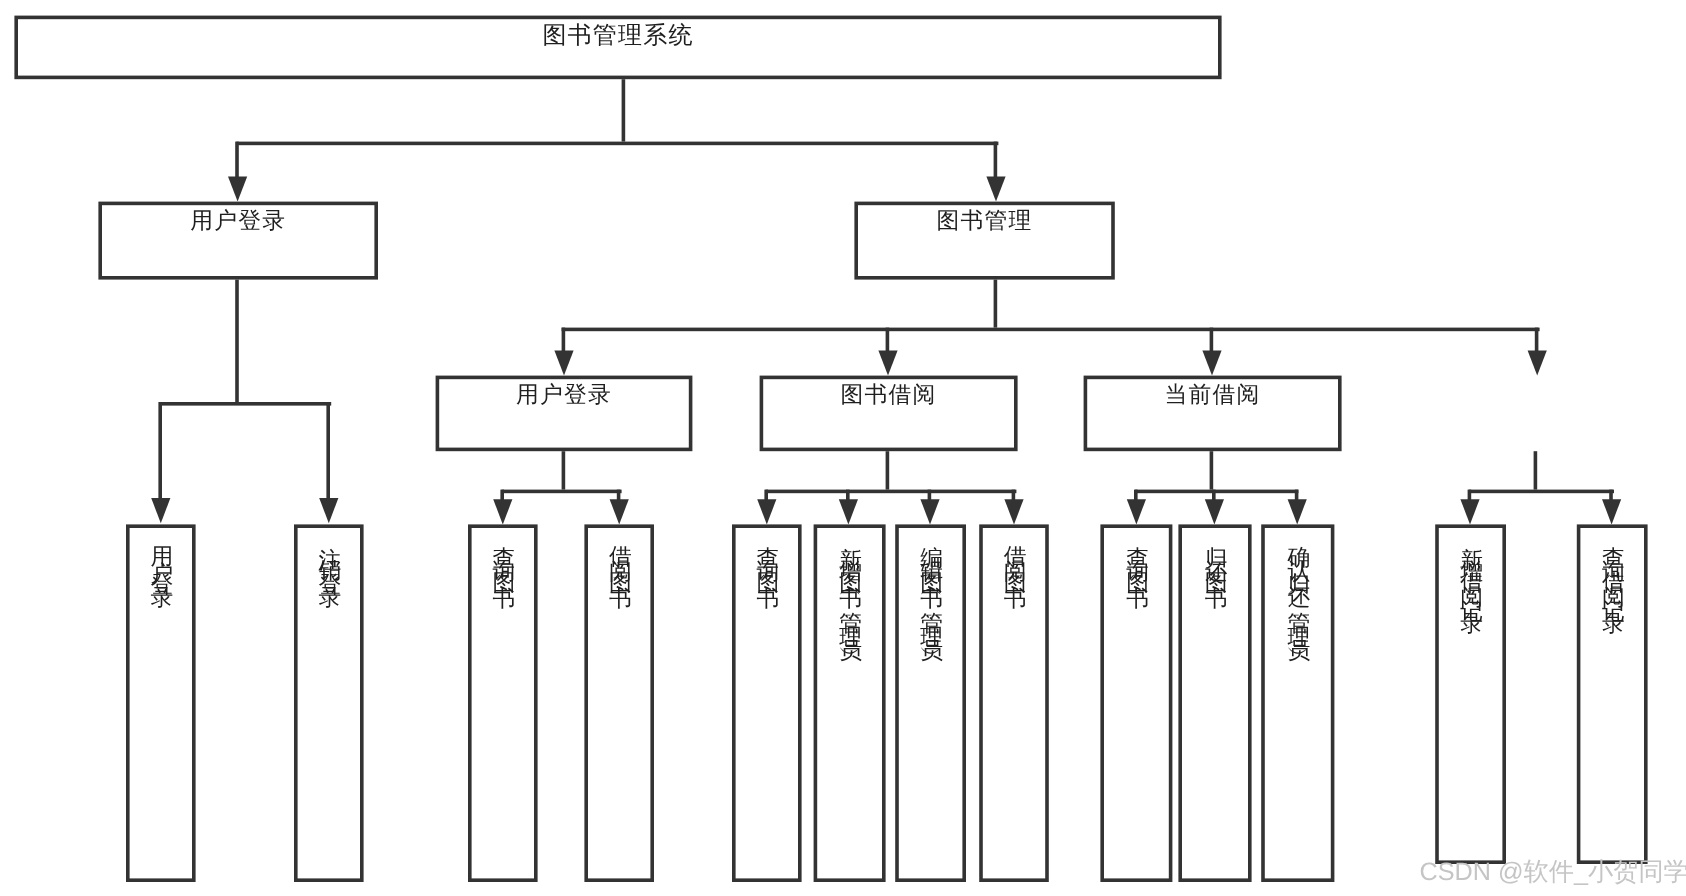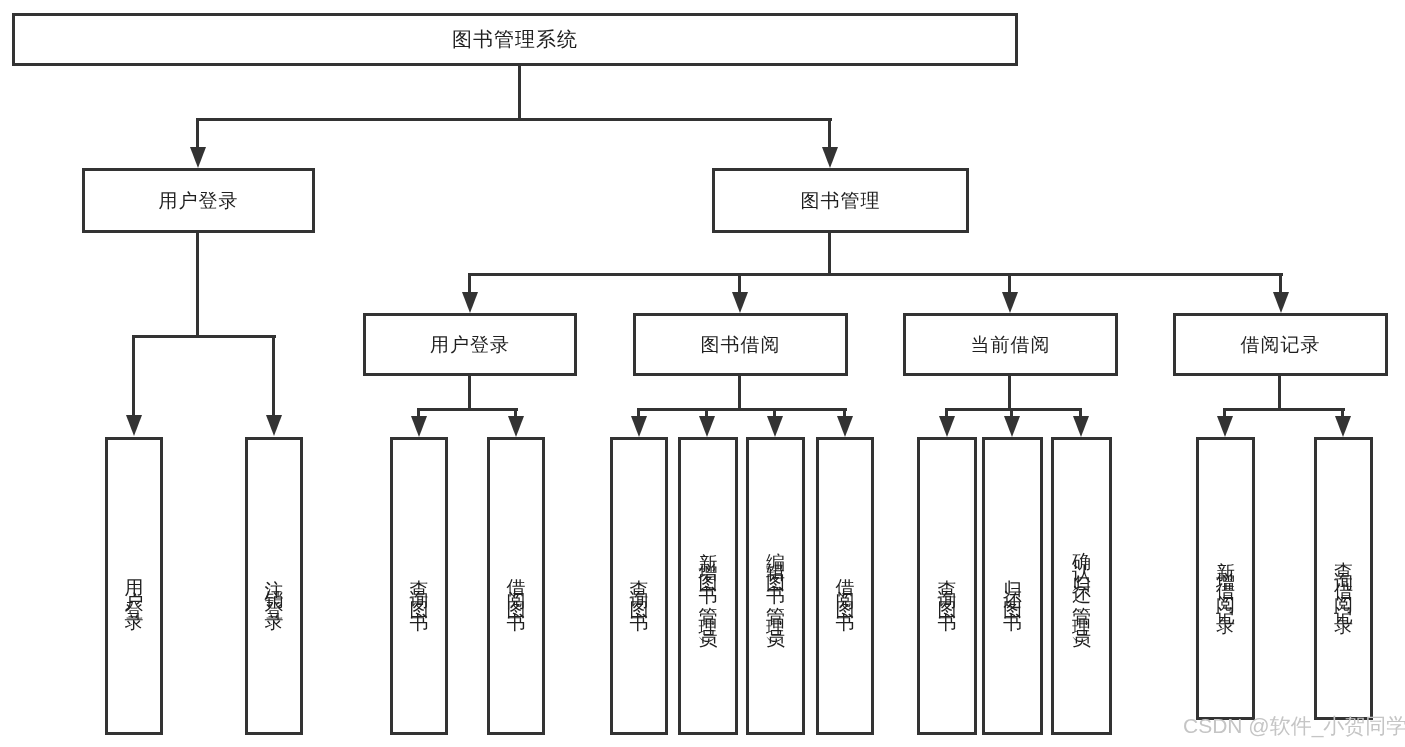"图书管理系统" .box { align-items: center -> none }
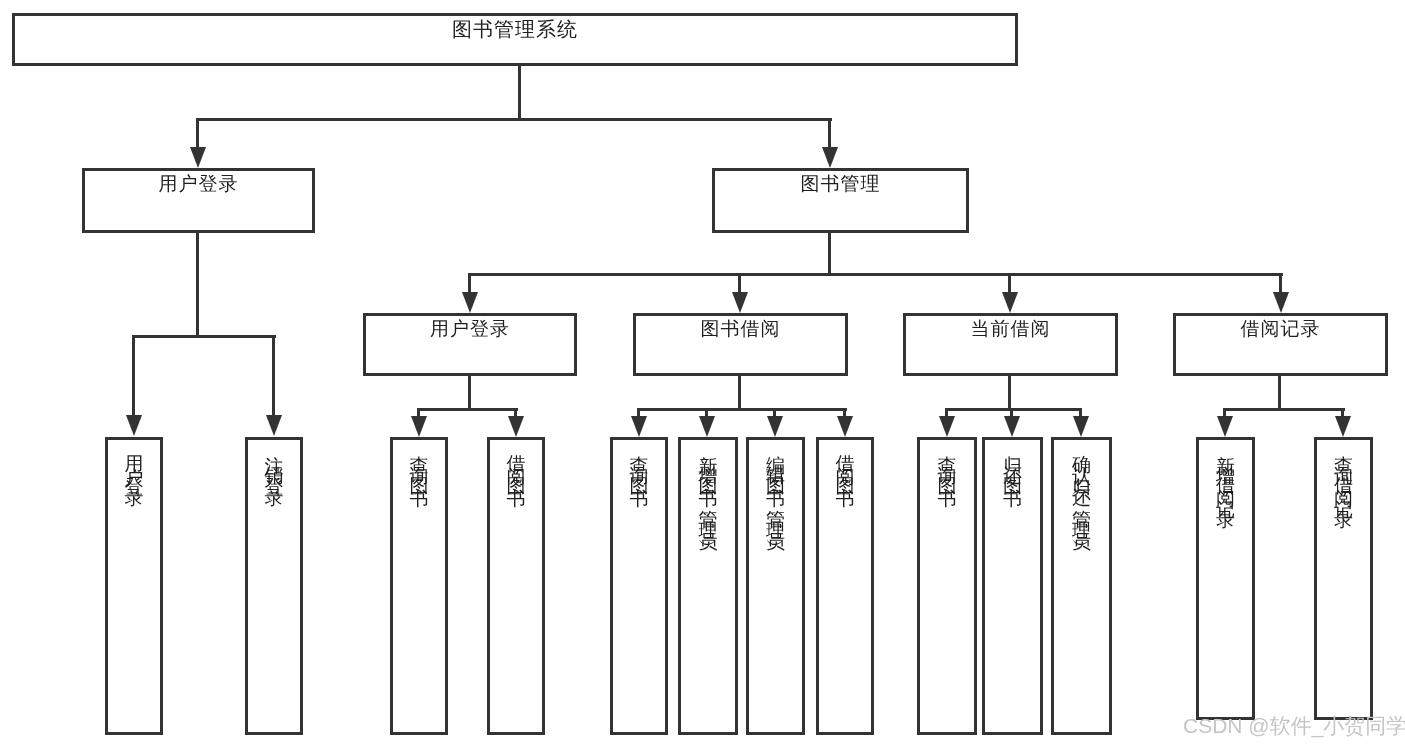"图书管理" div.box { width: 257px -> 217px }
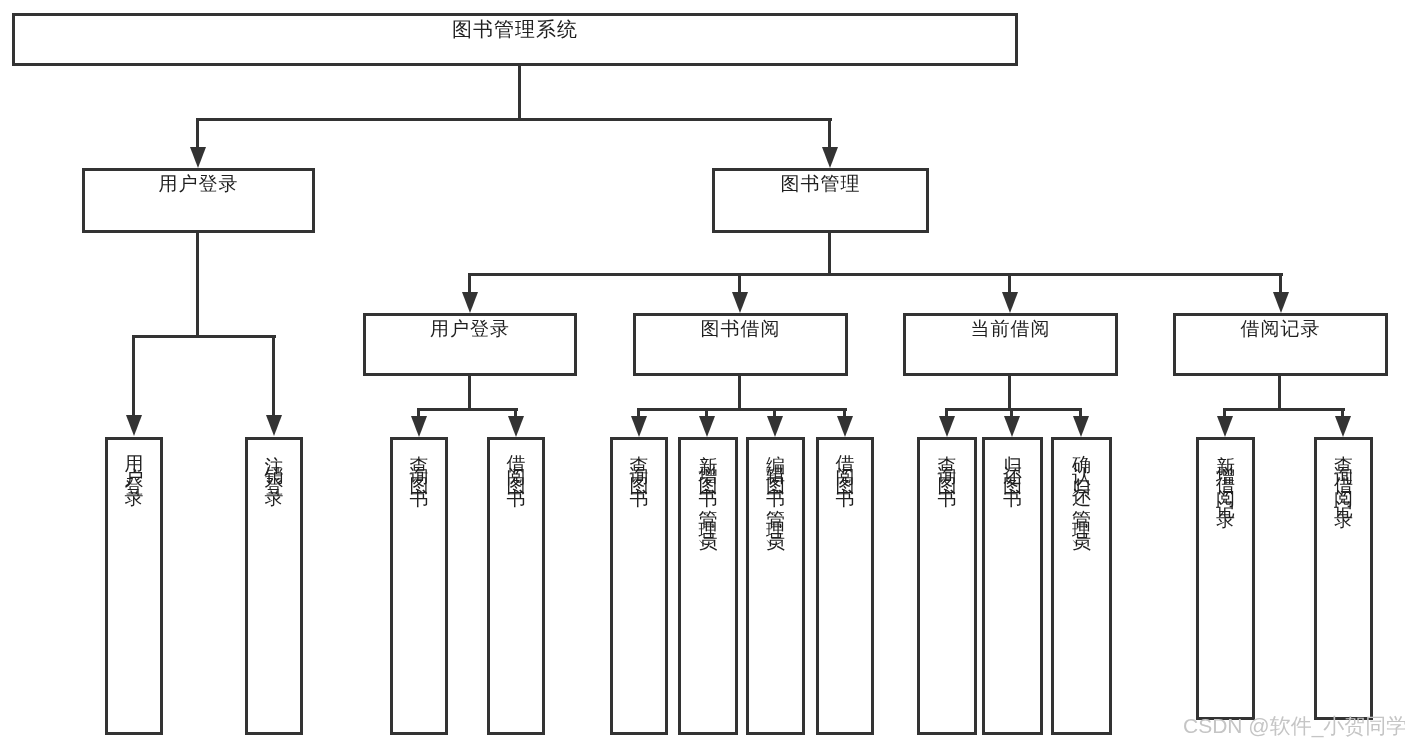"借阅记录" div.box { html: <div> <span>借阅记录</span> </div> -> none }
